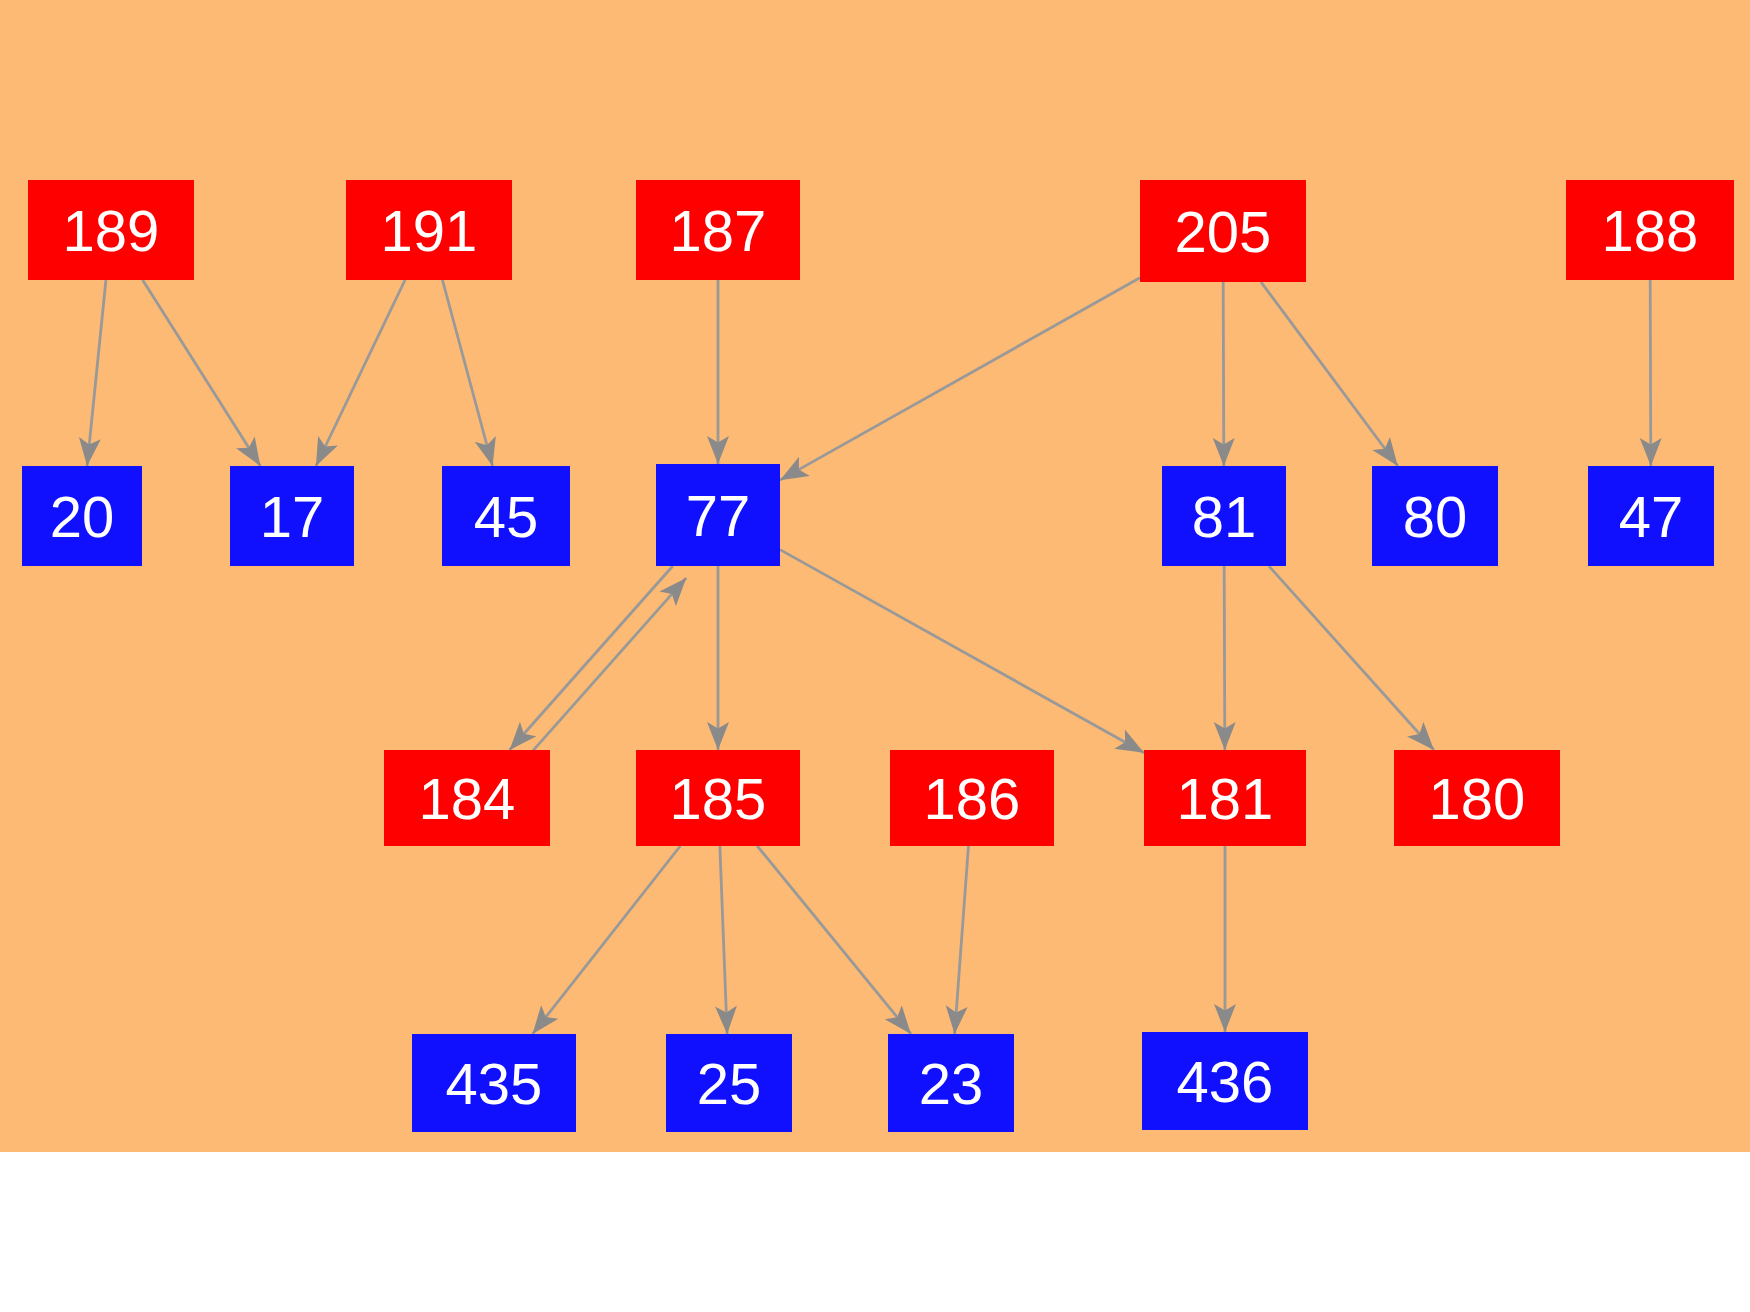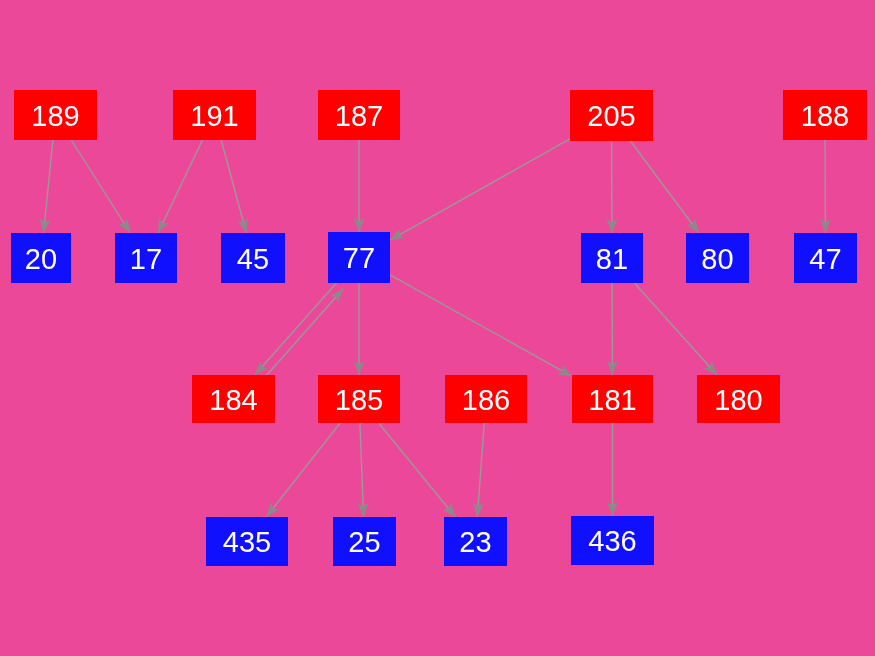"189" .stage { background: #ec4899 -> #fdba74; height: 656px -> 576px }
